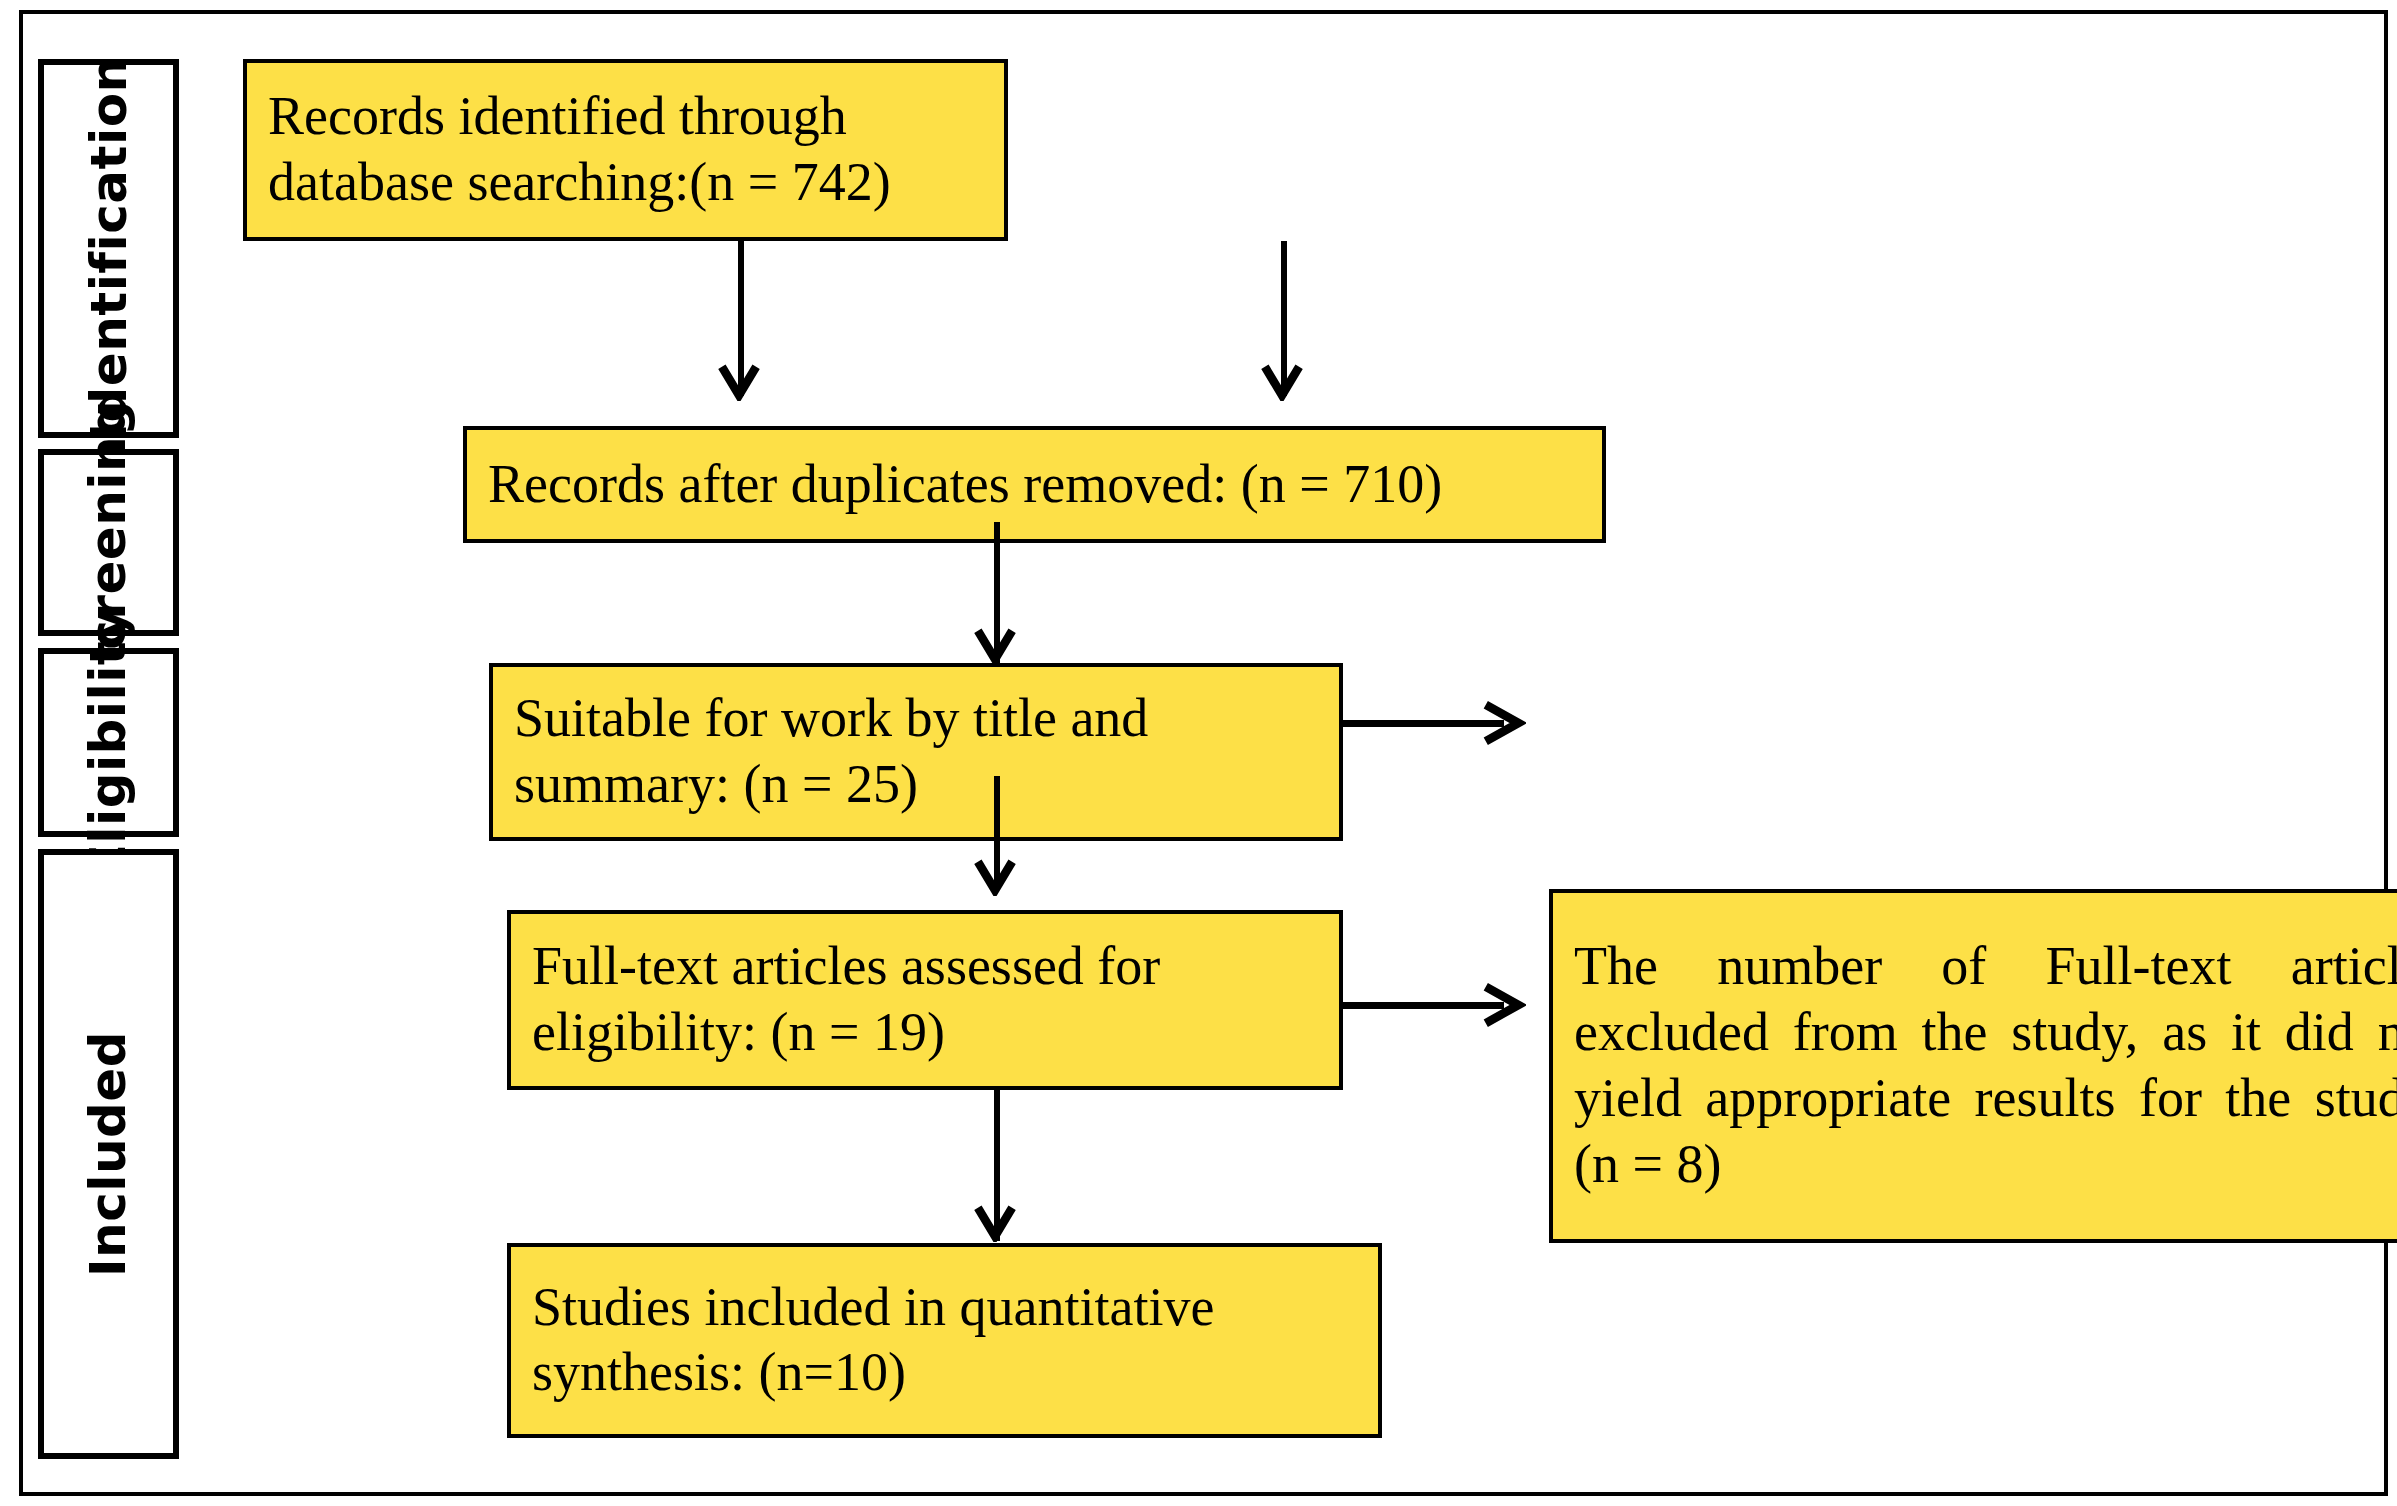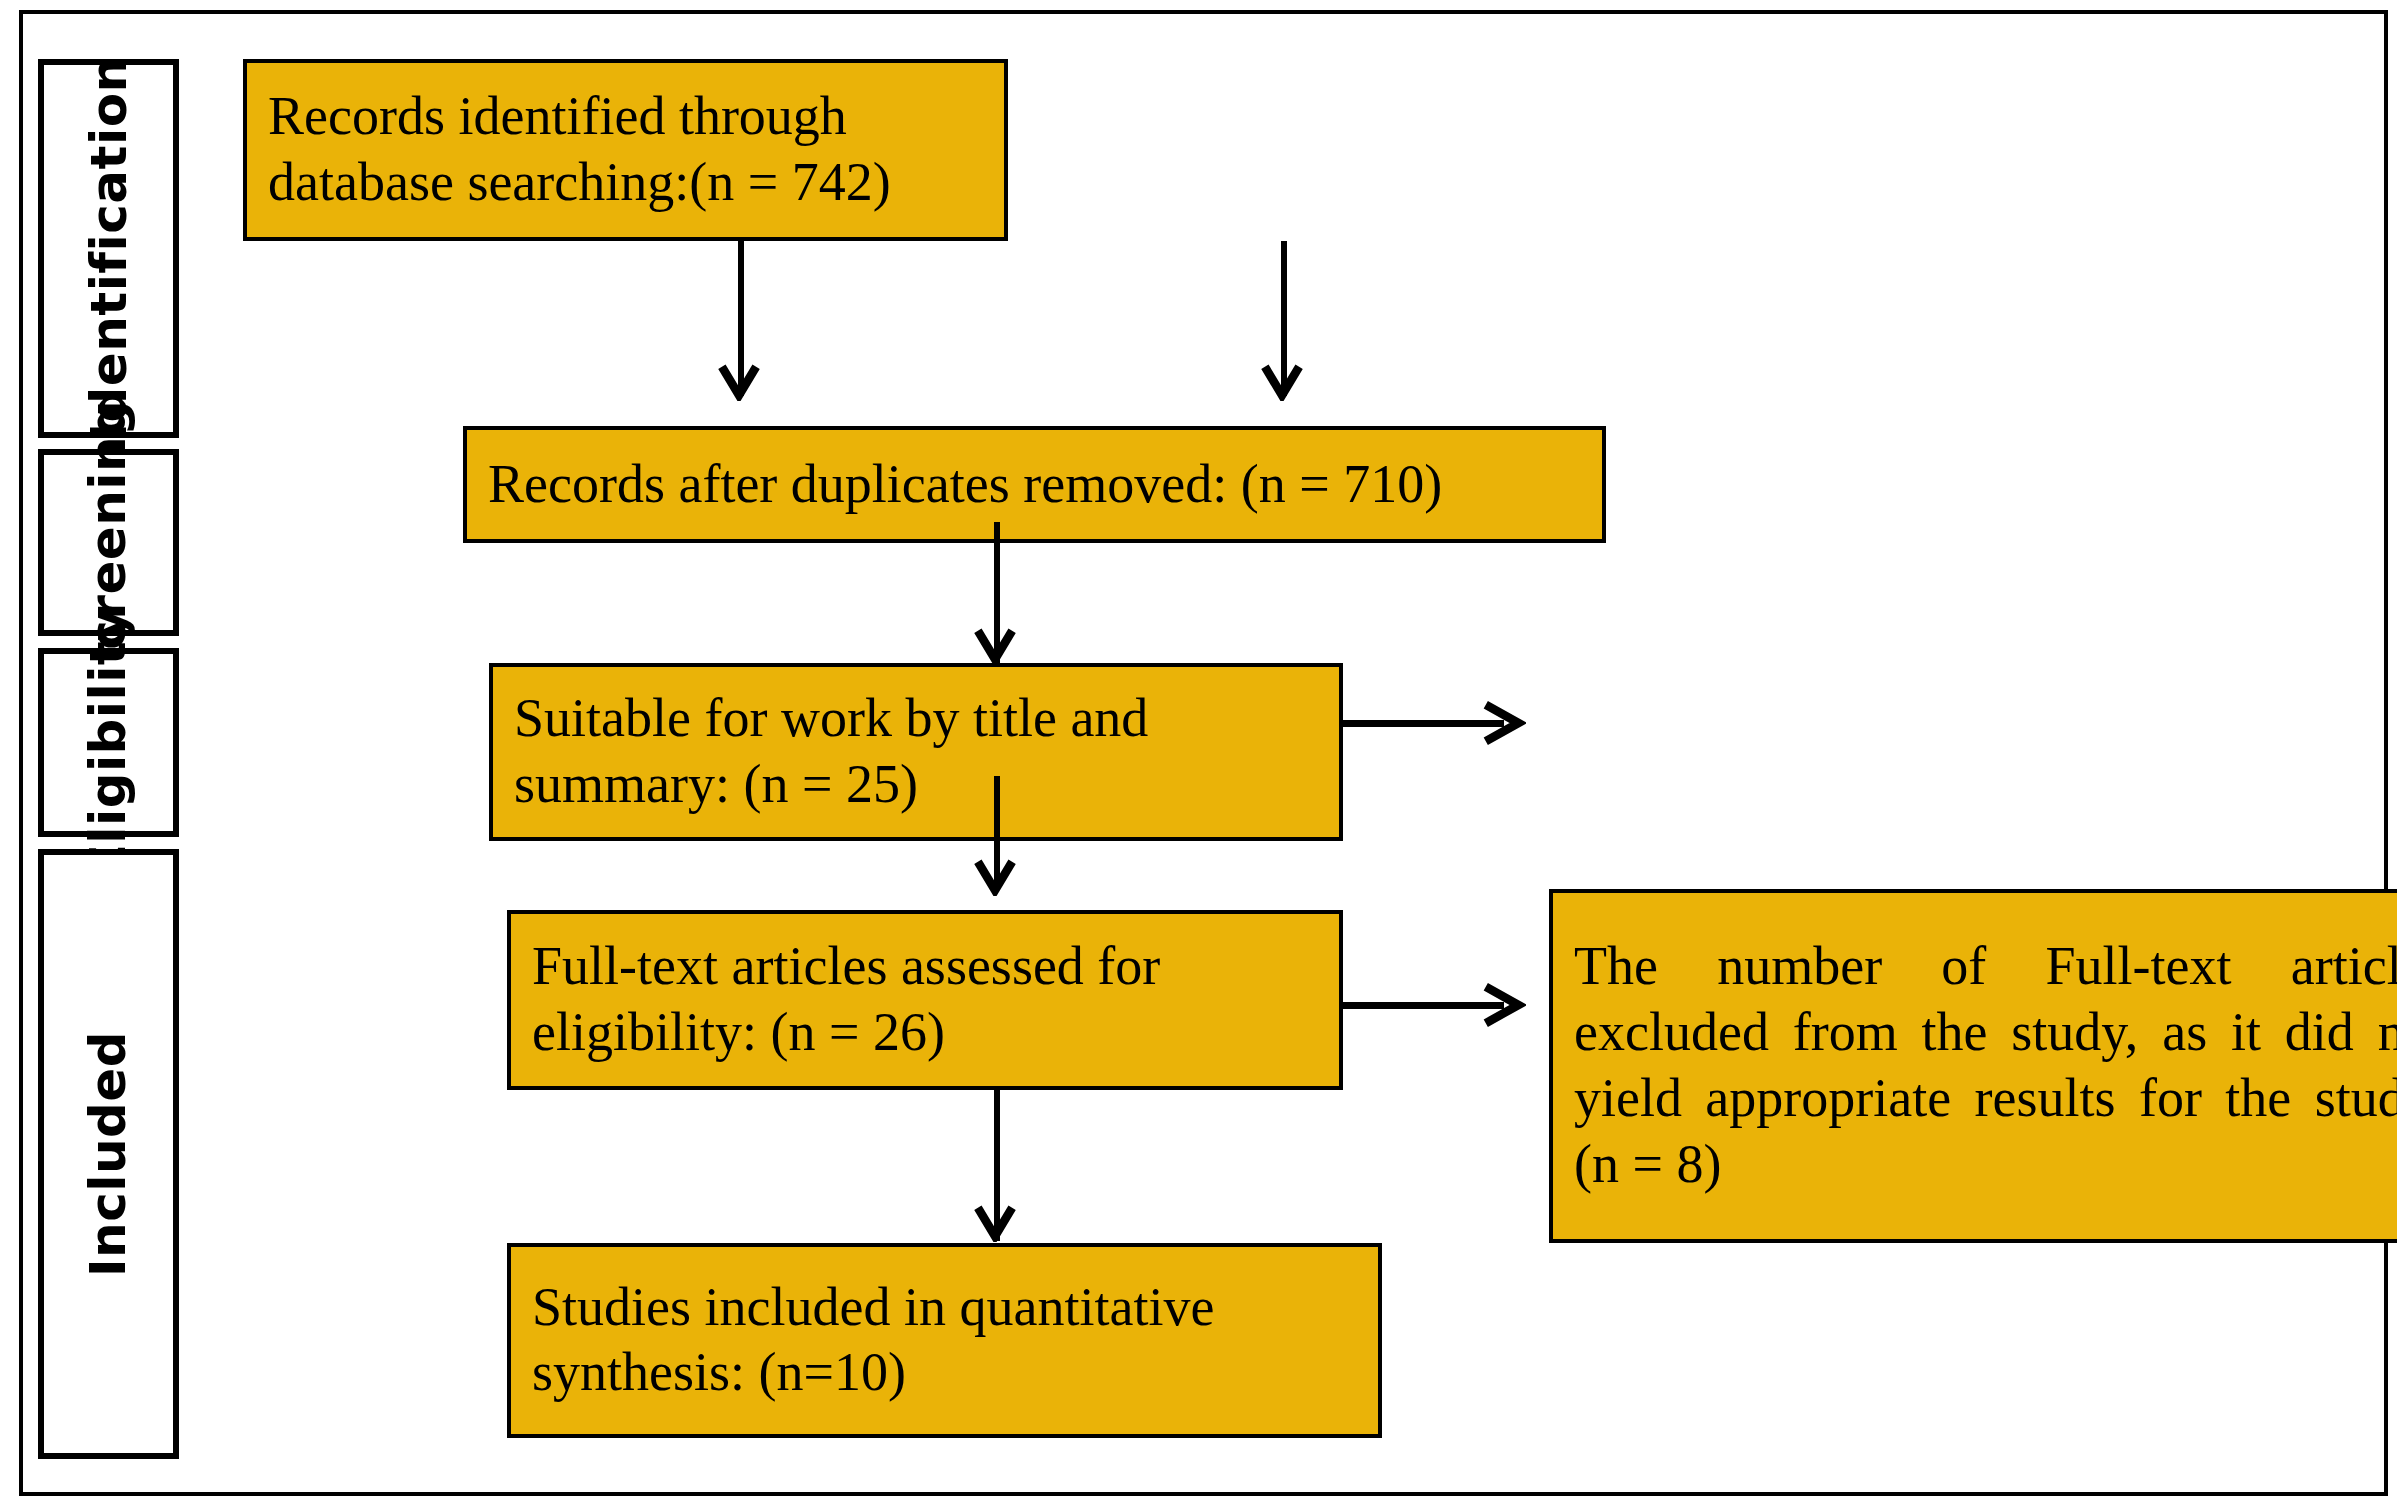"Records identified through database" .node-box { background: #eab308 -> #fde047 }
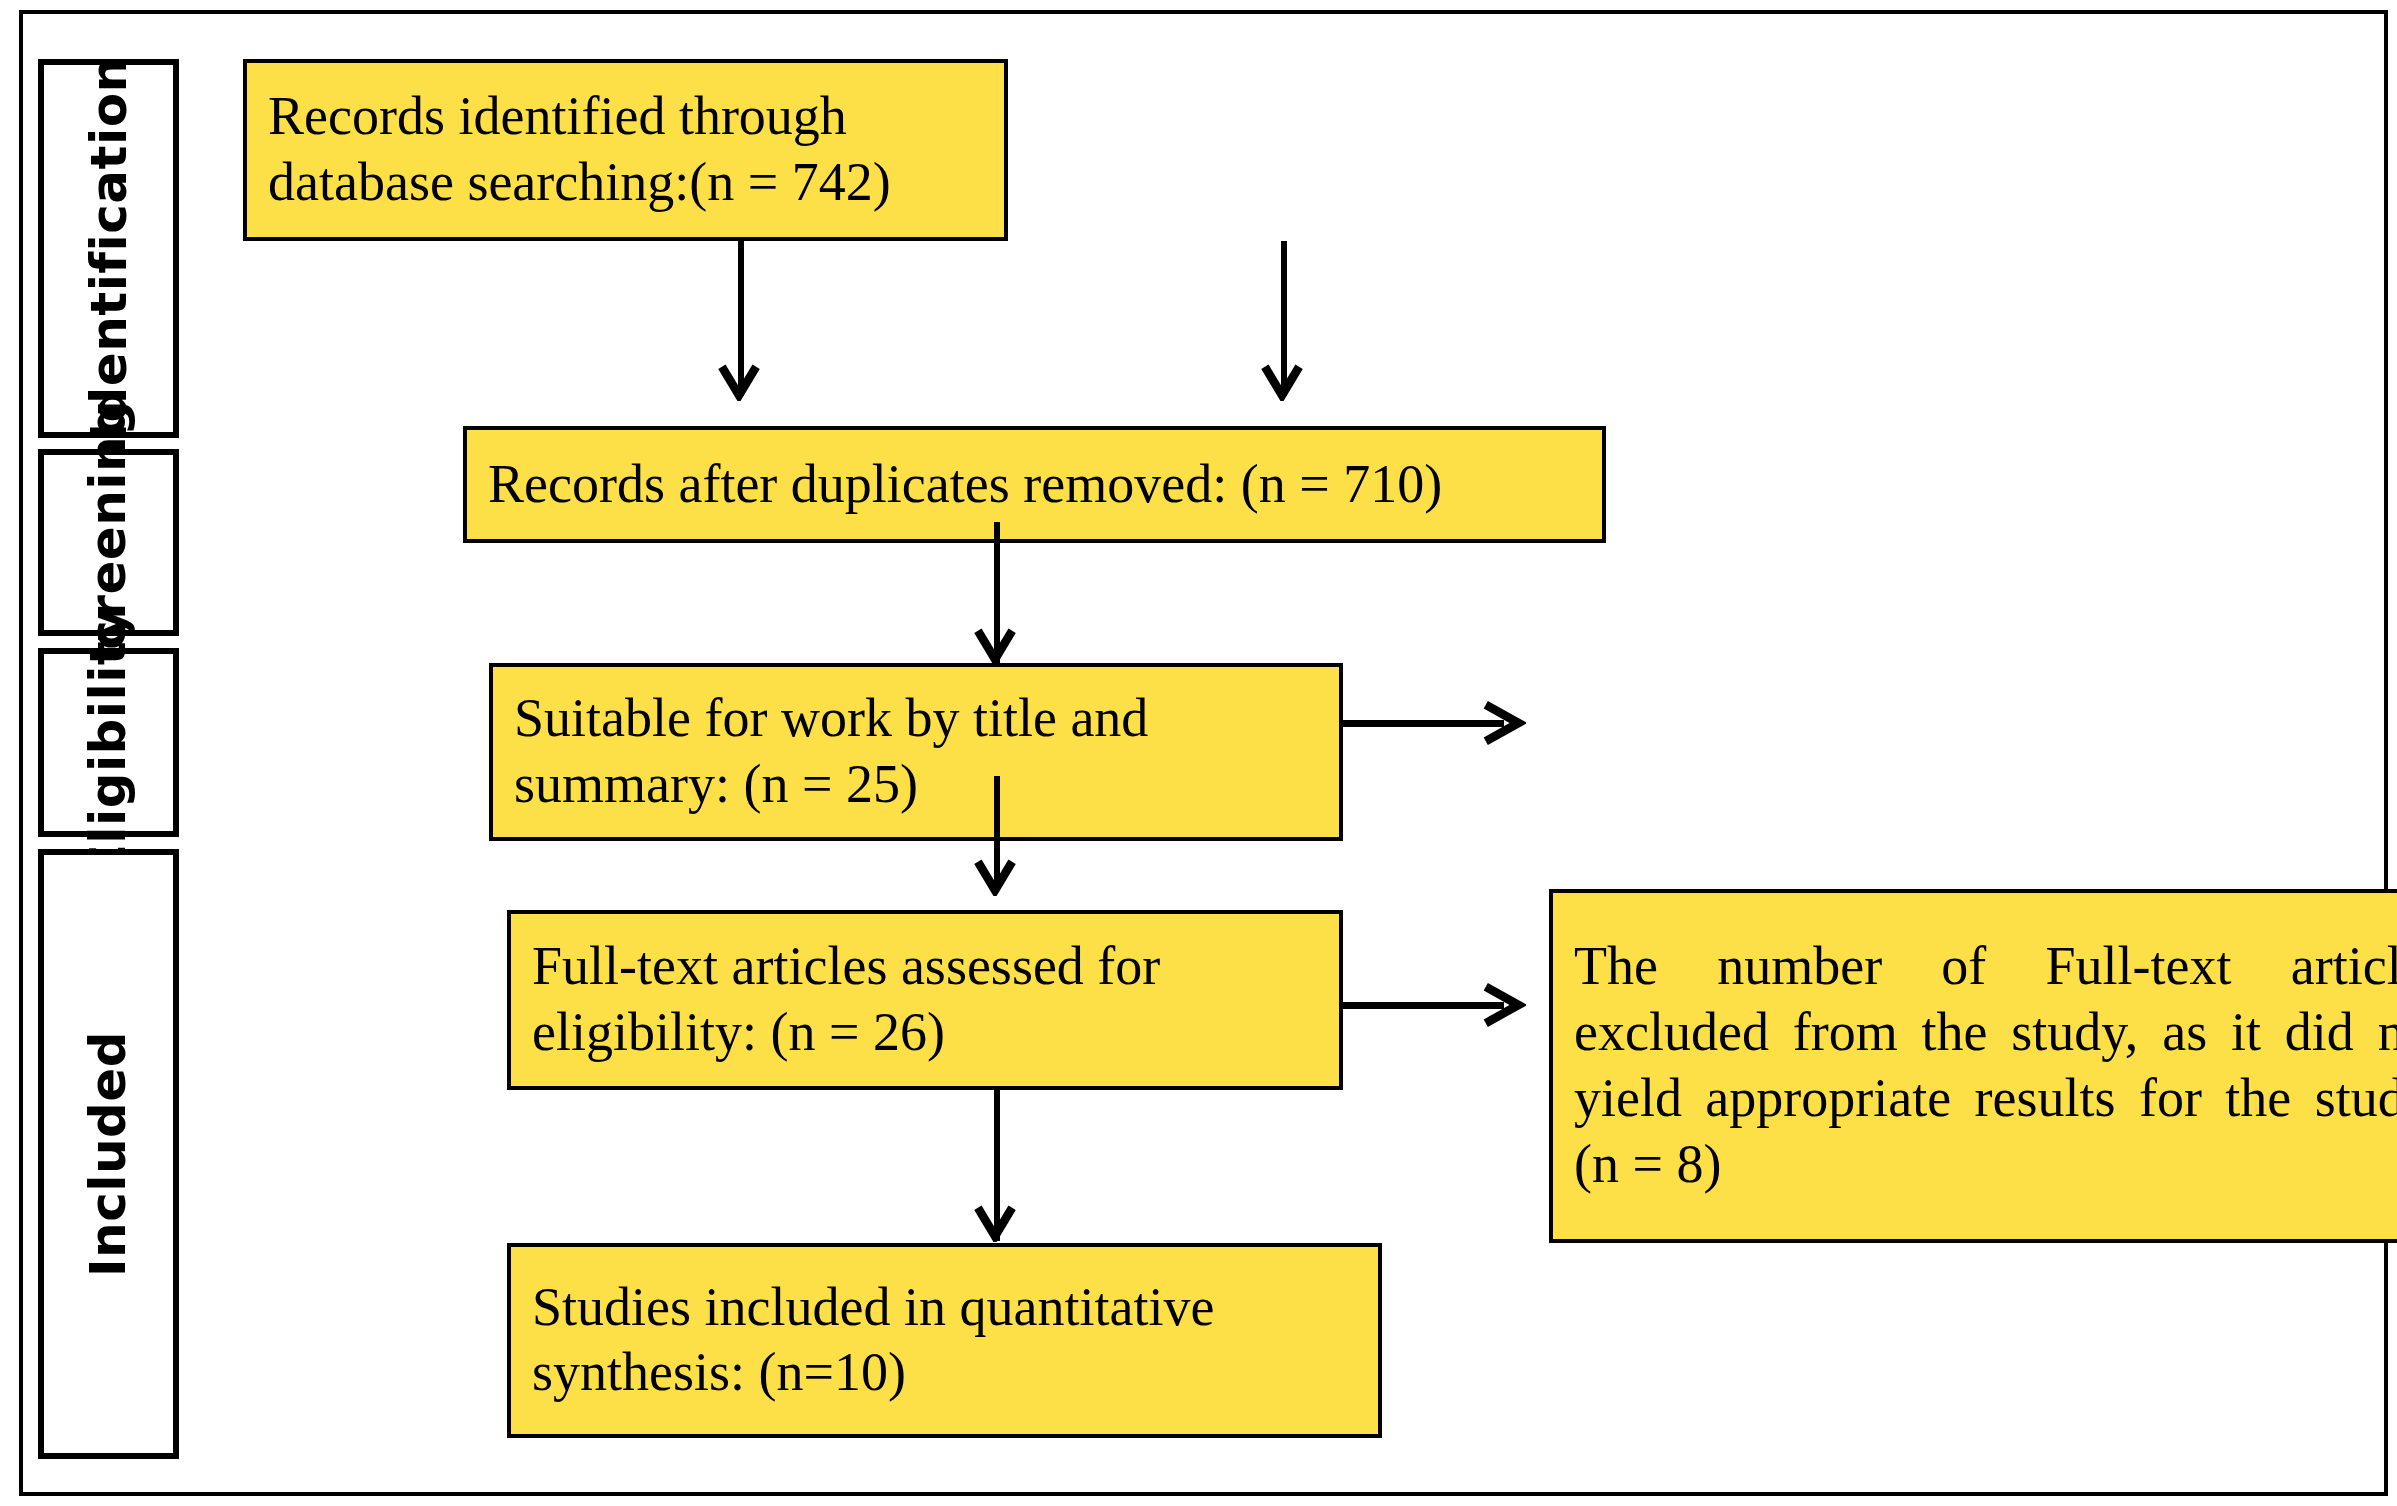"Full-text articles assessed for" div.node-text { text: 26 -> 19 }
